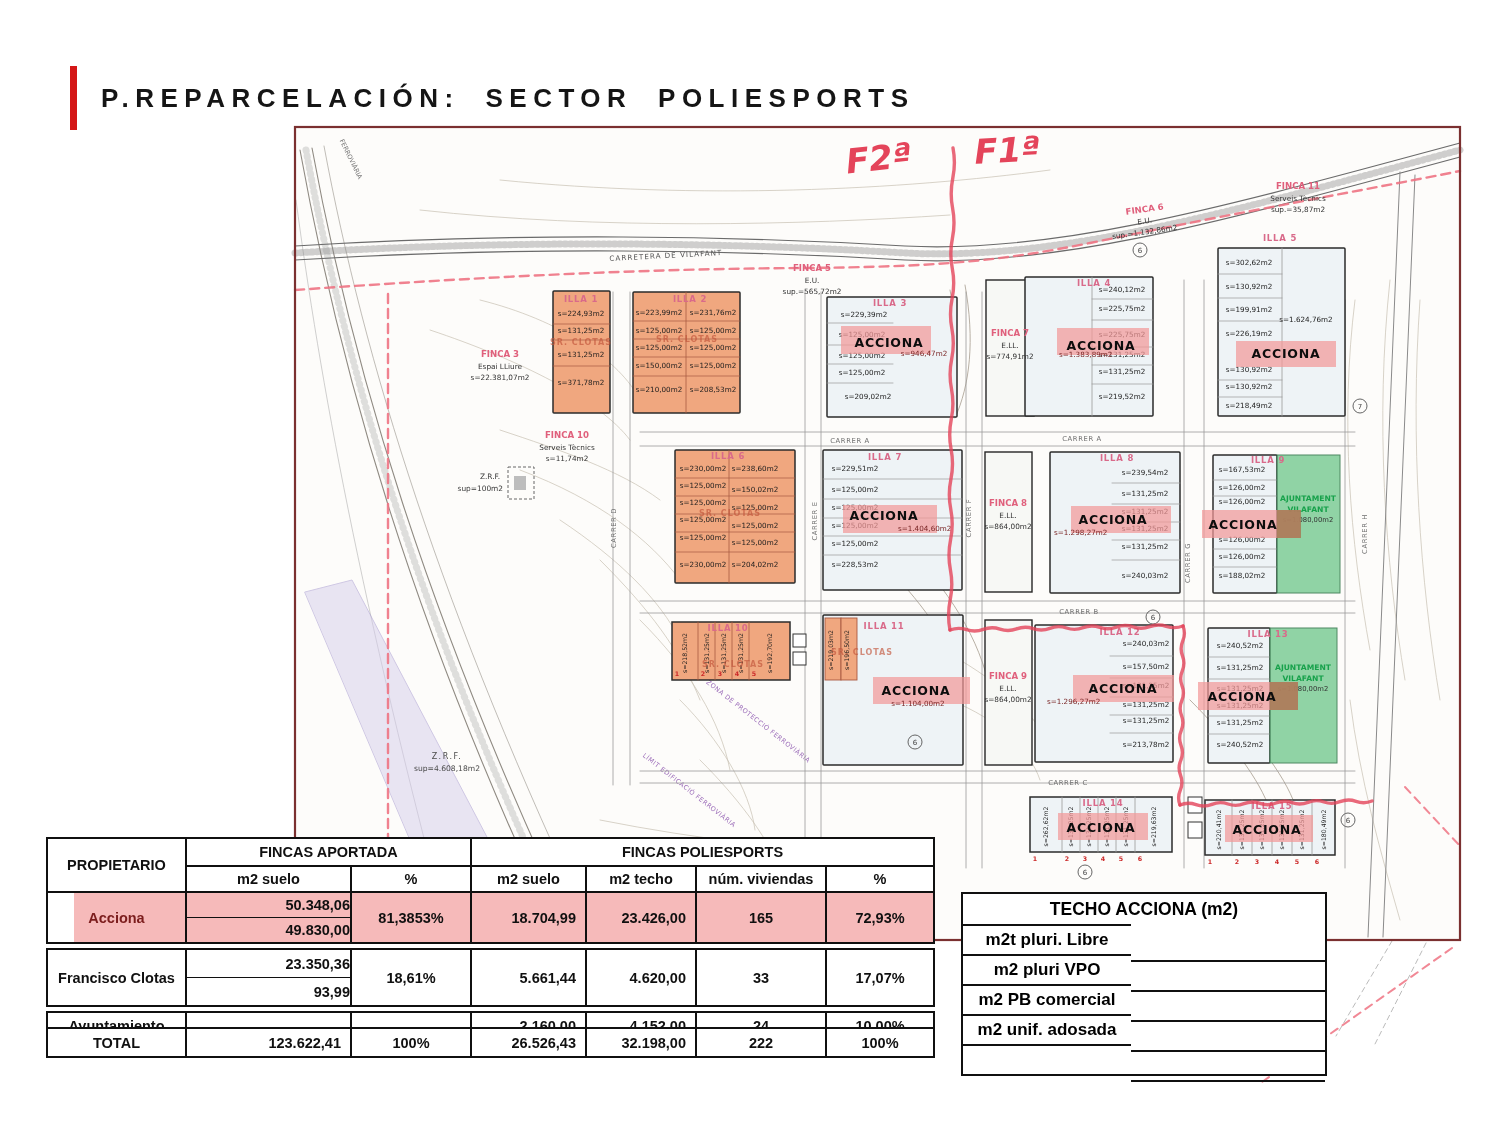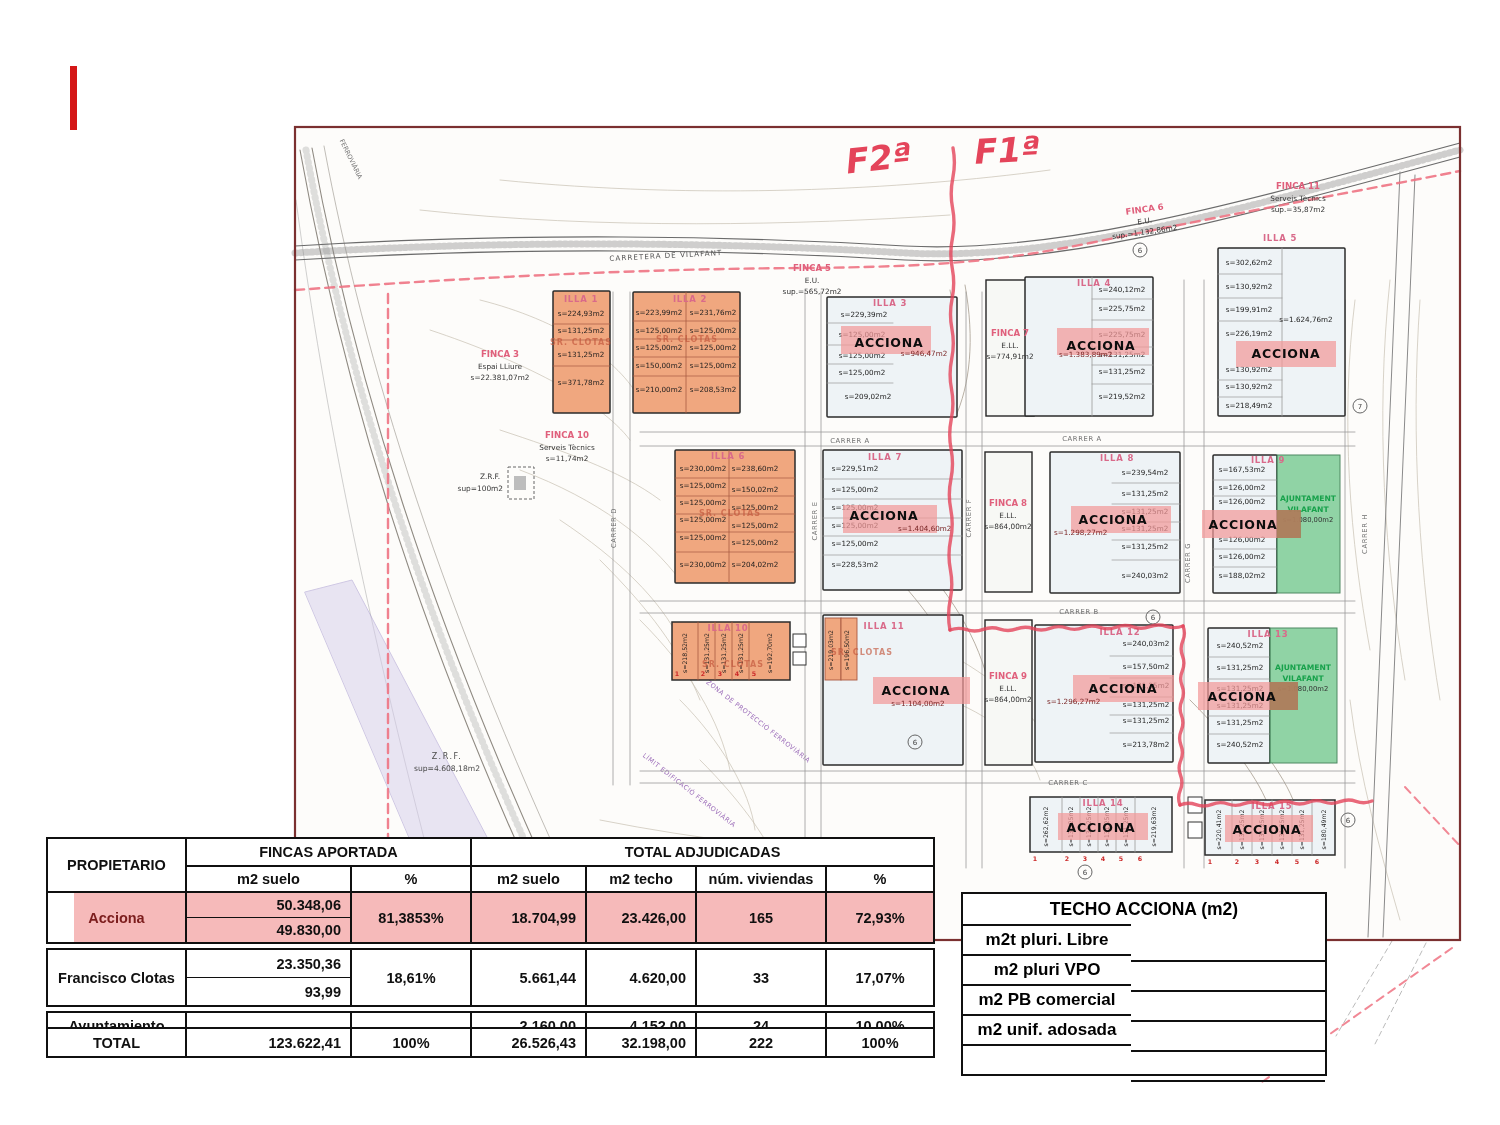"P.REPARCELACIÓN: SECTOR POLIESPORTS" h1 { html: none -> <h1>P.REPARCELACIÓN: SECTOR POLIESPORTS</h1> }
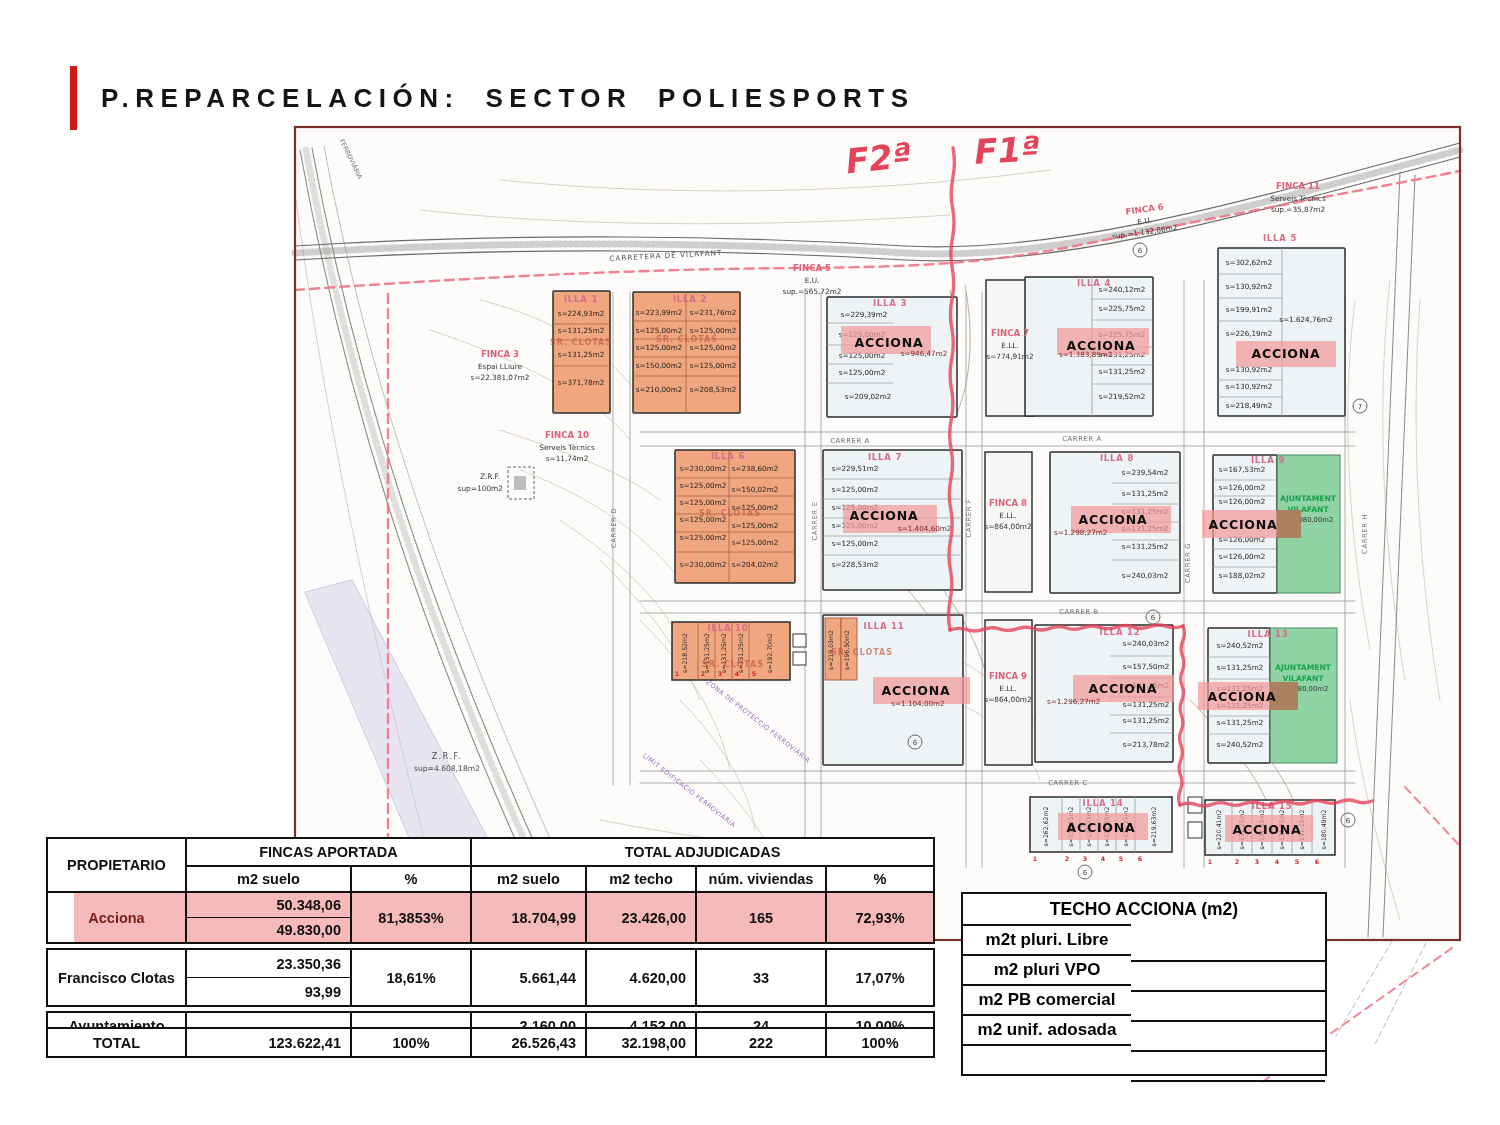"TOTAL ADJUDICADAS" div.cell { text: TOTAL ADJUDICADAS -> FINCAS POLIESPORTS }
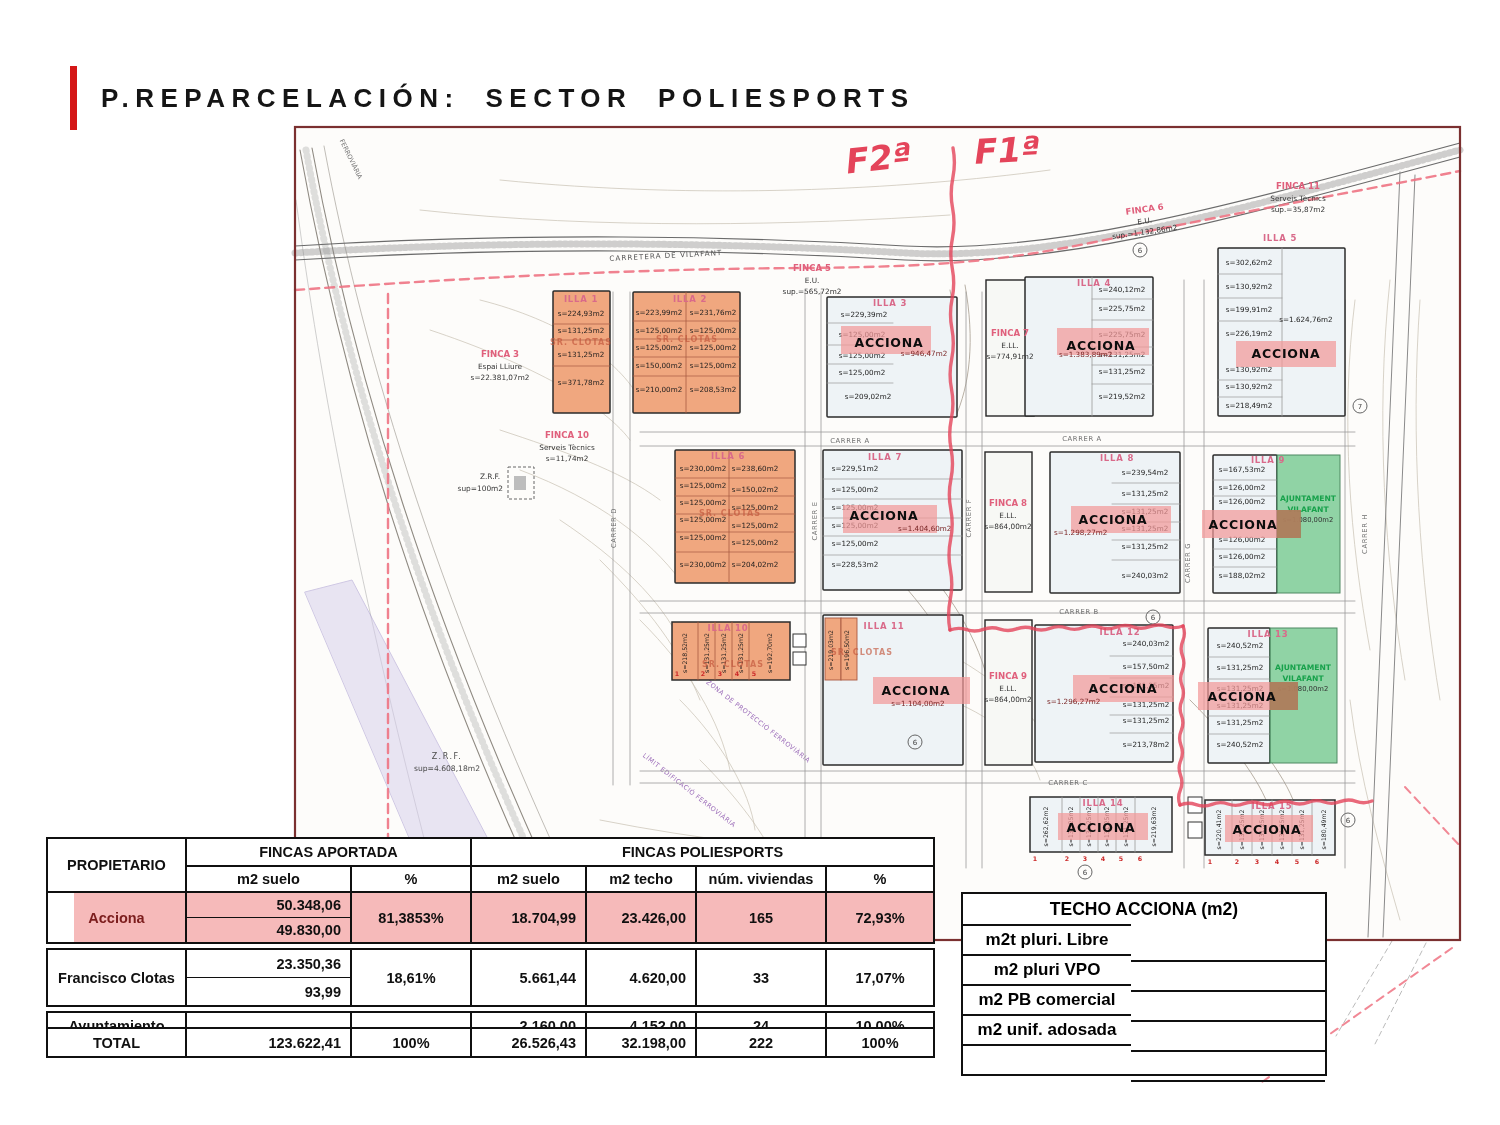"50.348,06" .stacked .v { padding-right: 9px -> none }
